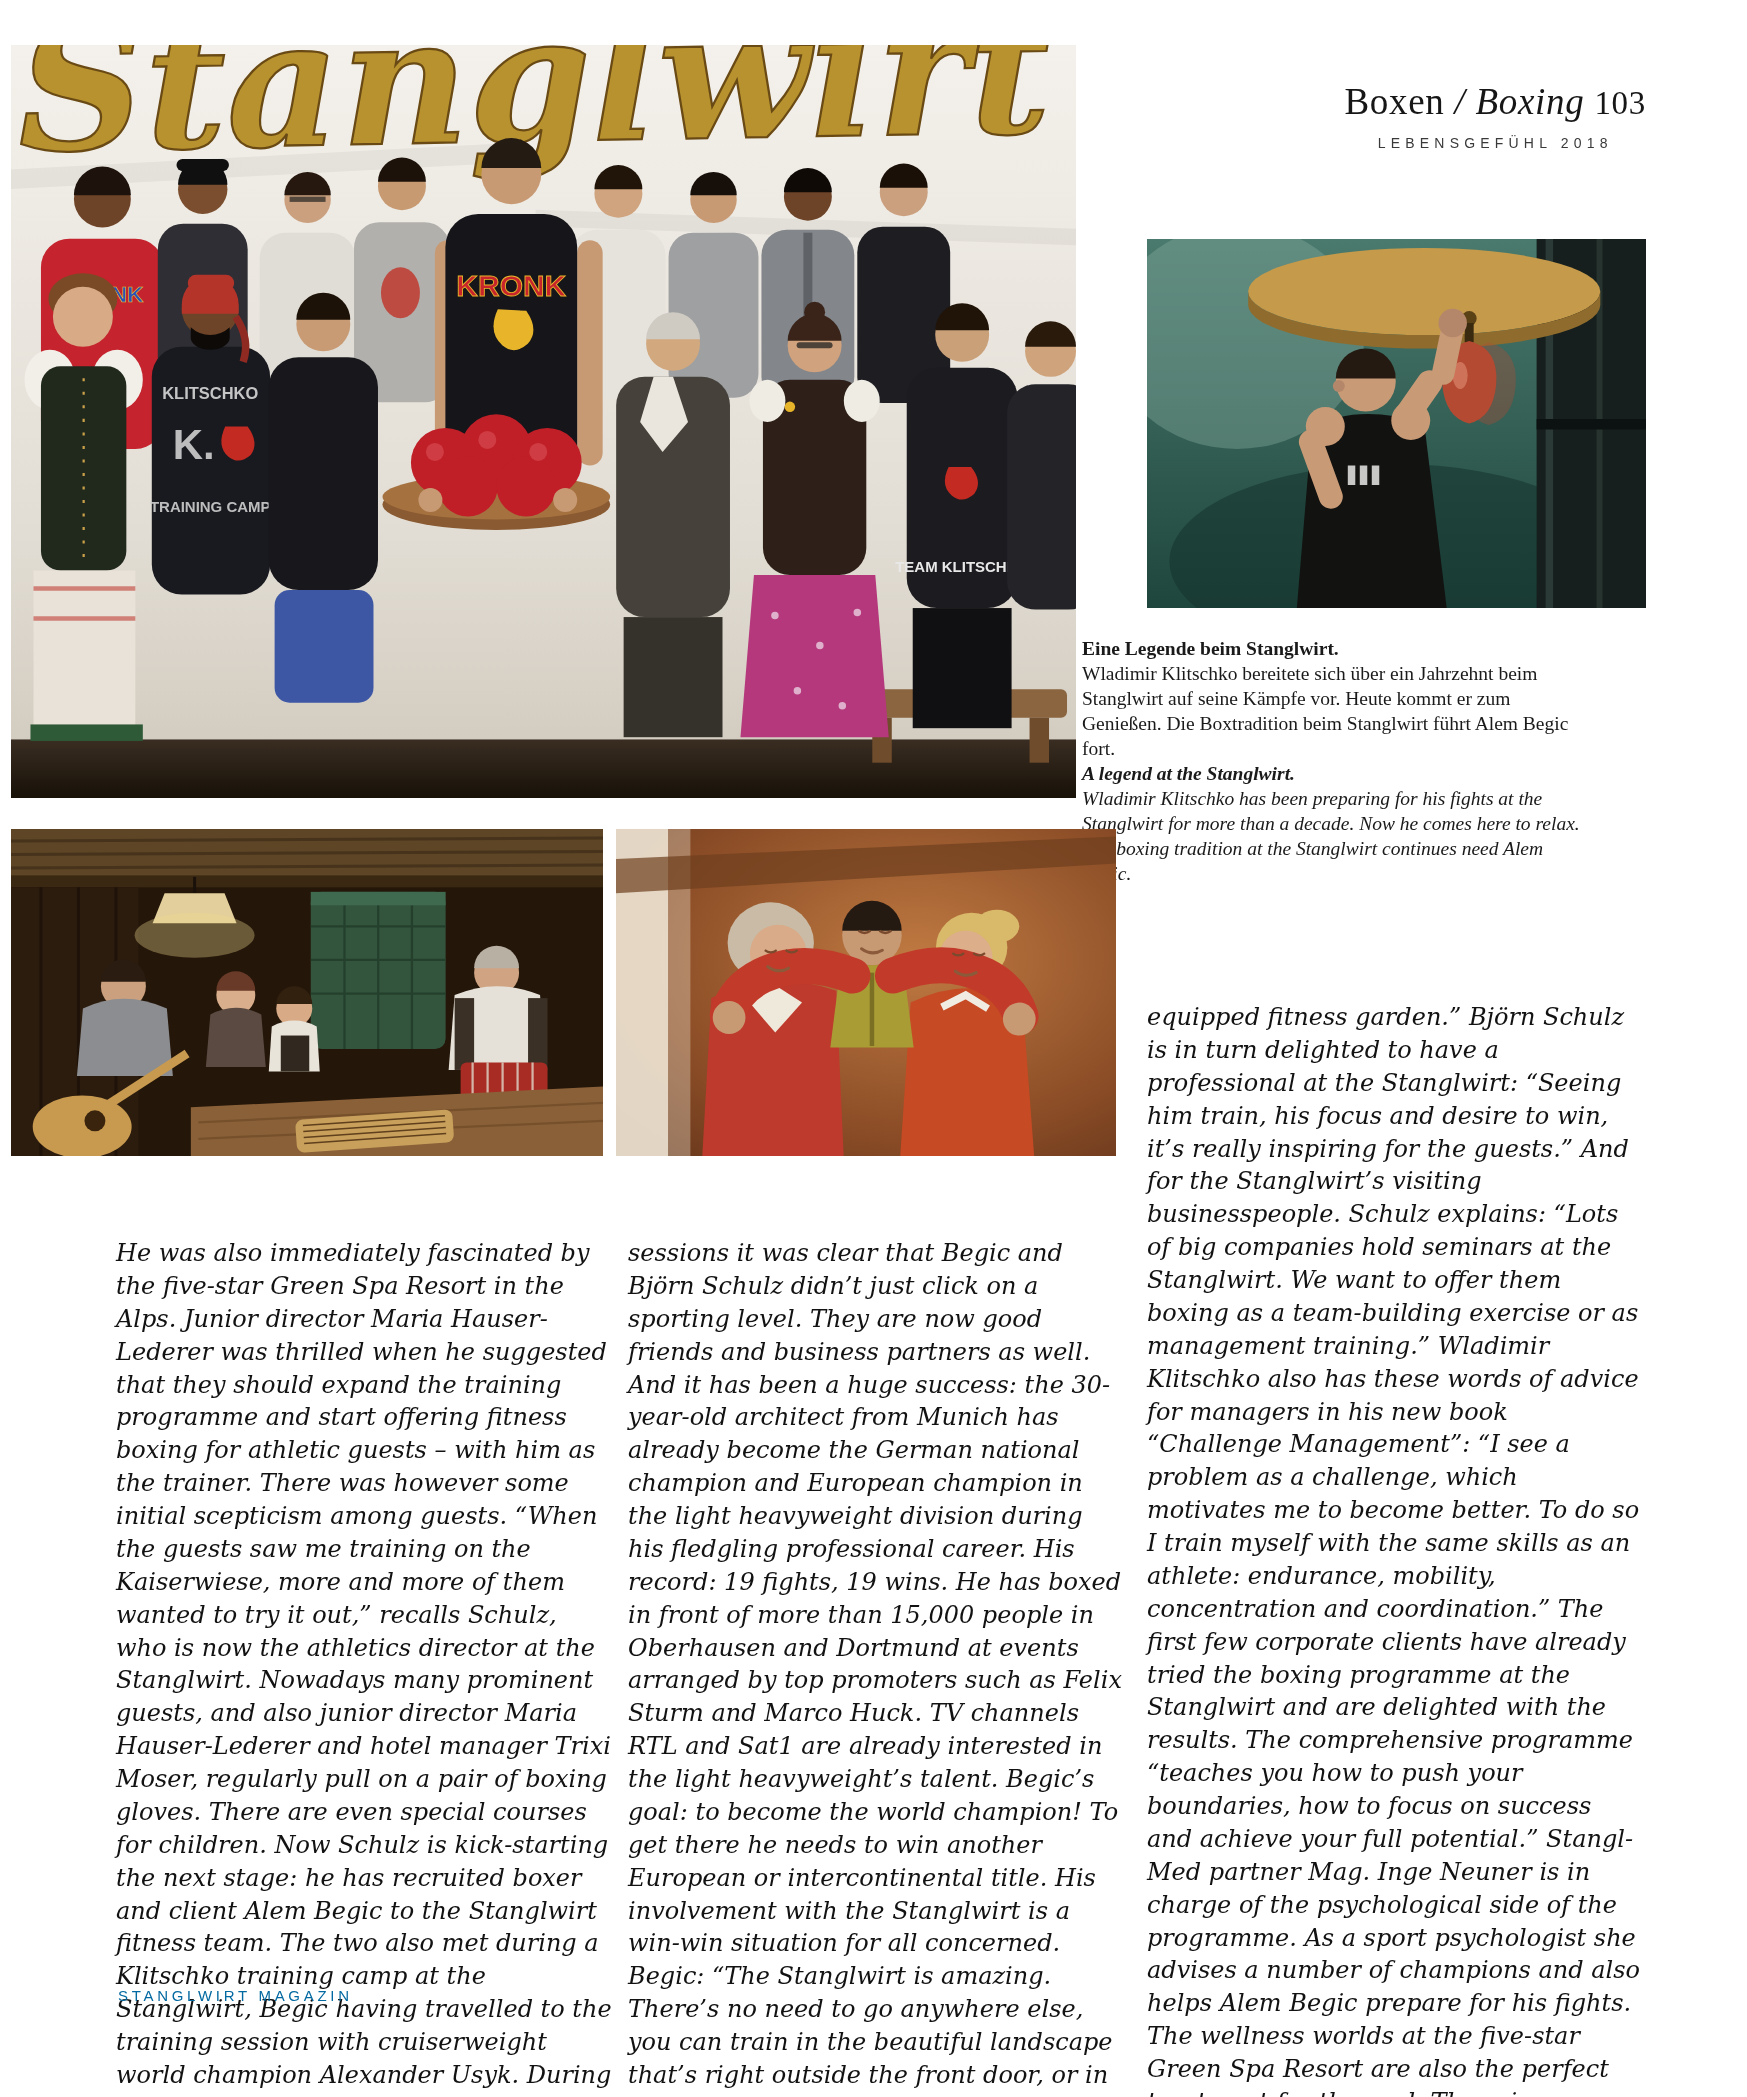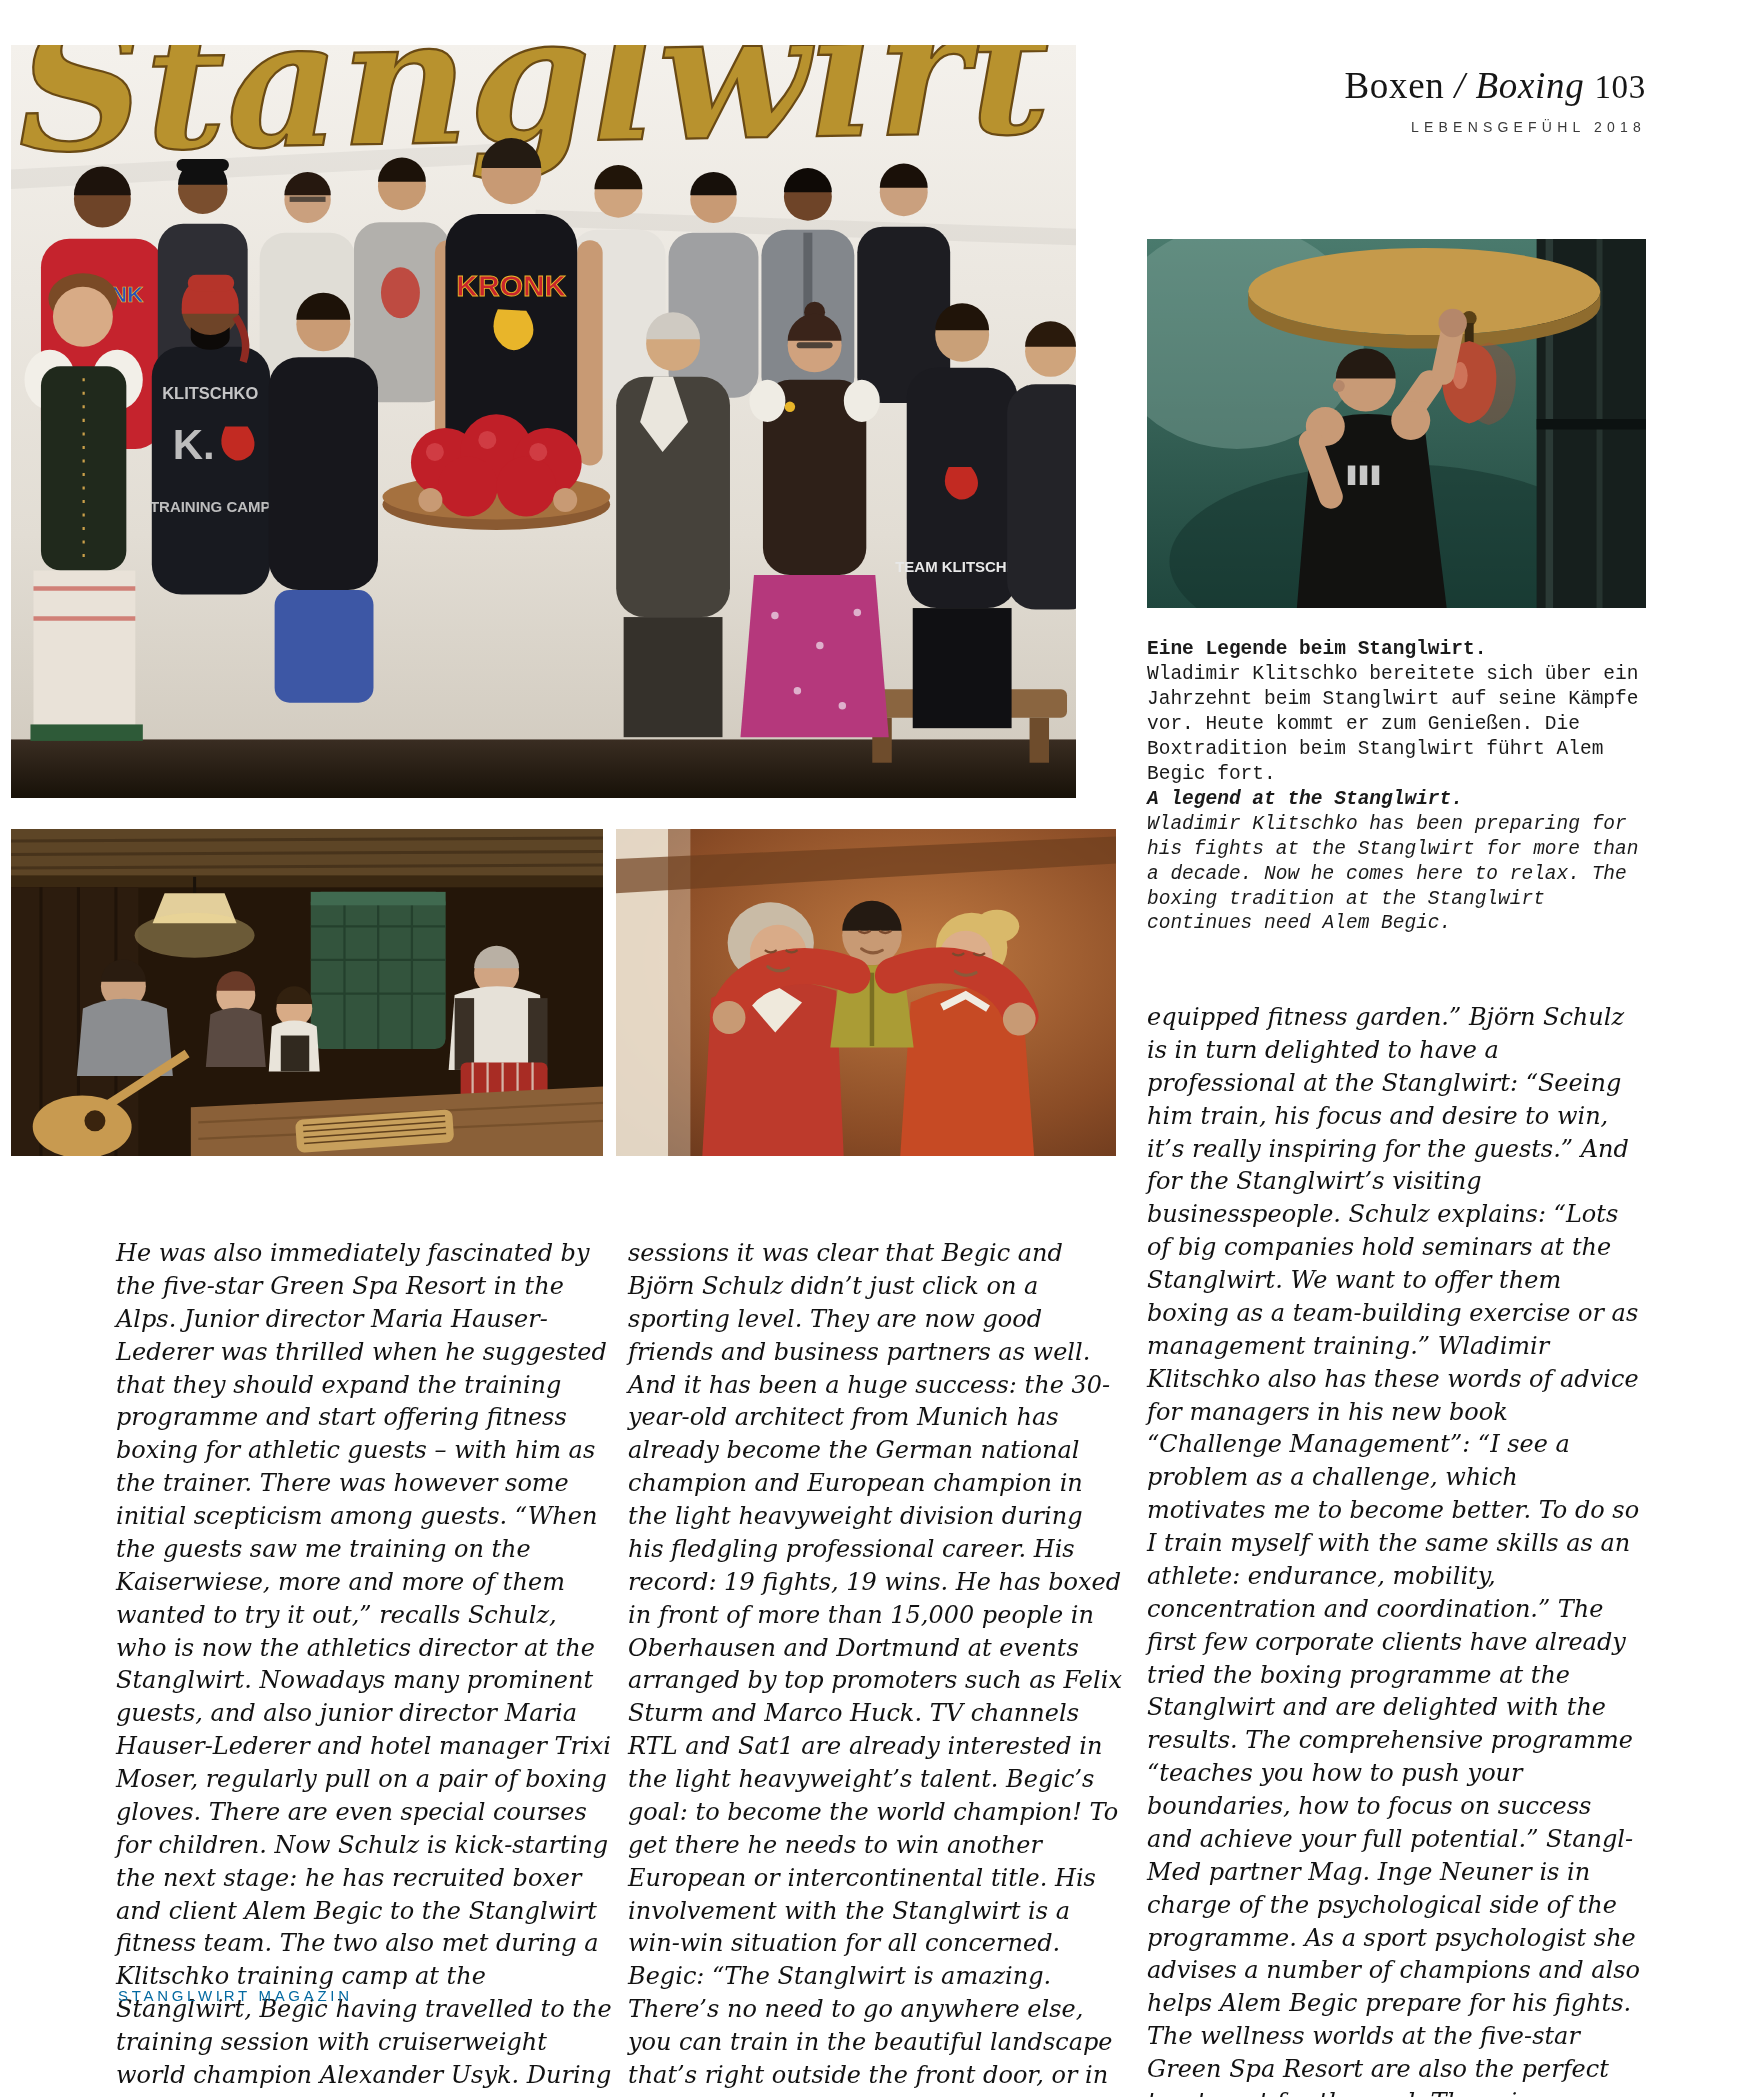"Boxen / Boxing 103" .header { text-align: right -> center; top: 64px -> 80px }
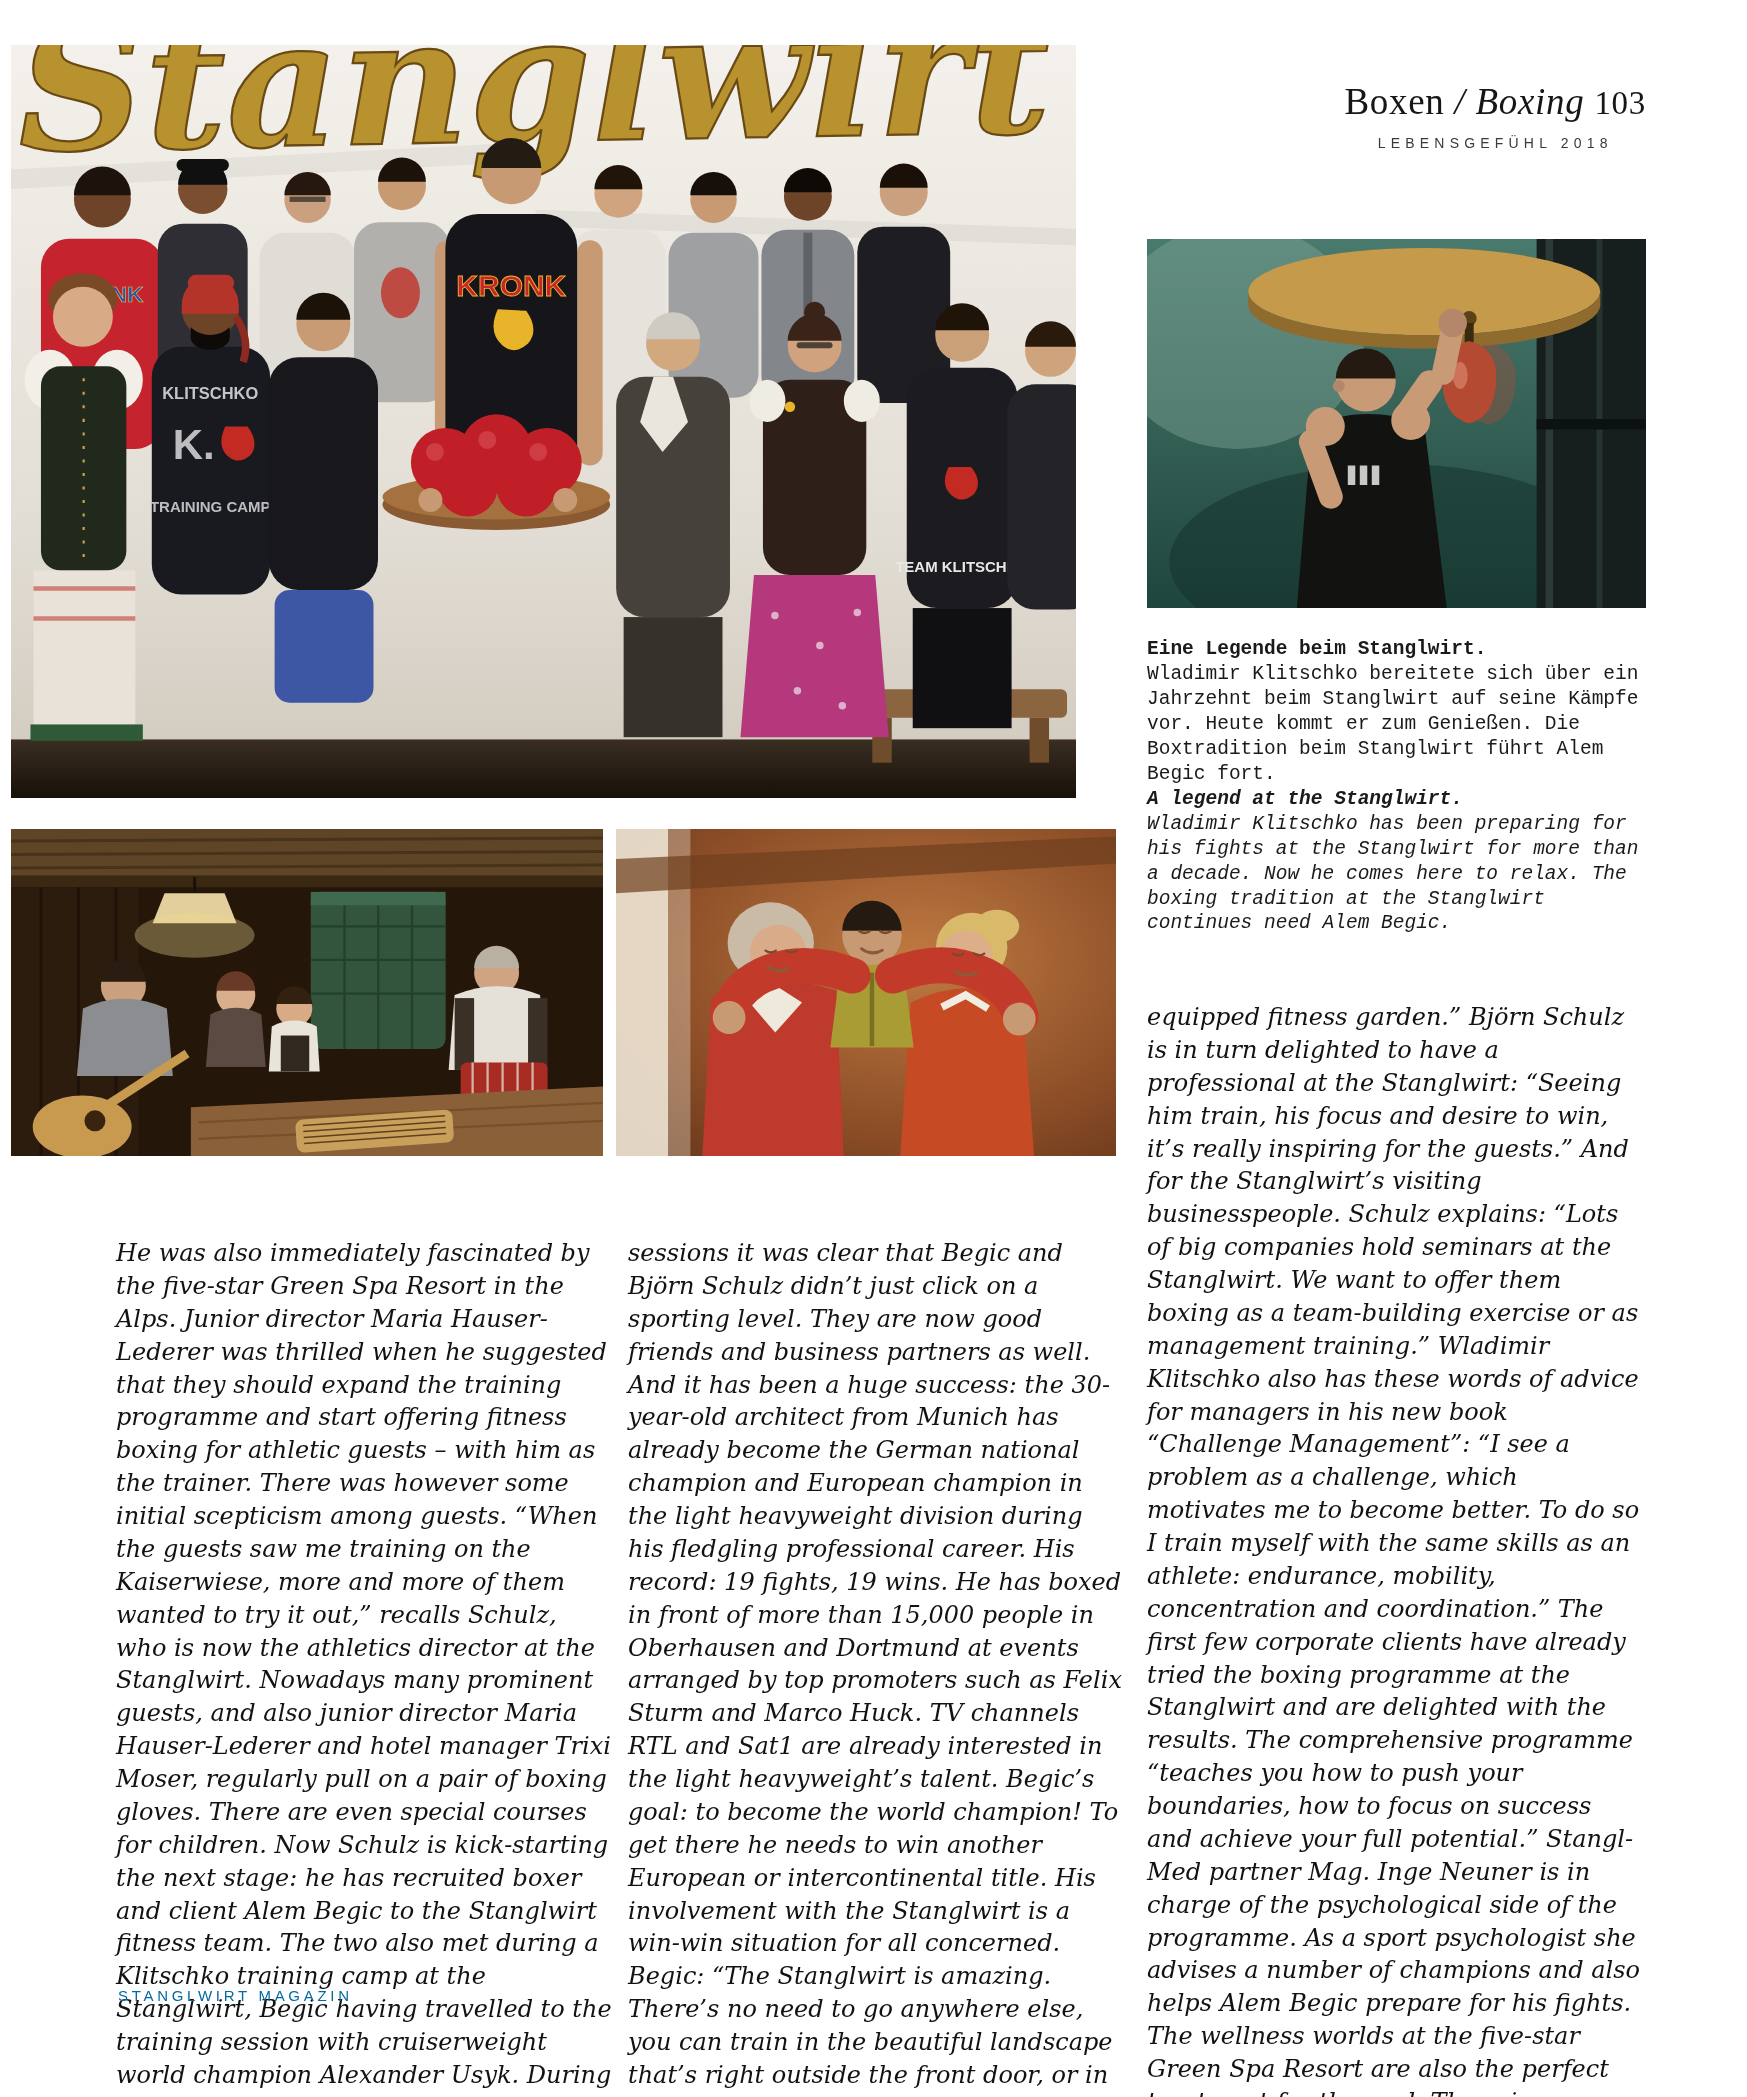"Eine Legende beim Stanglwirt." .caption { font-family: Liberation Mono, monospace -> Liberation Serif, serif; left: 1147px -> 1082px }
